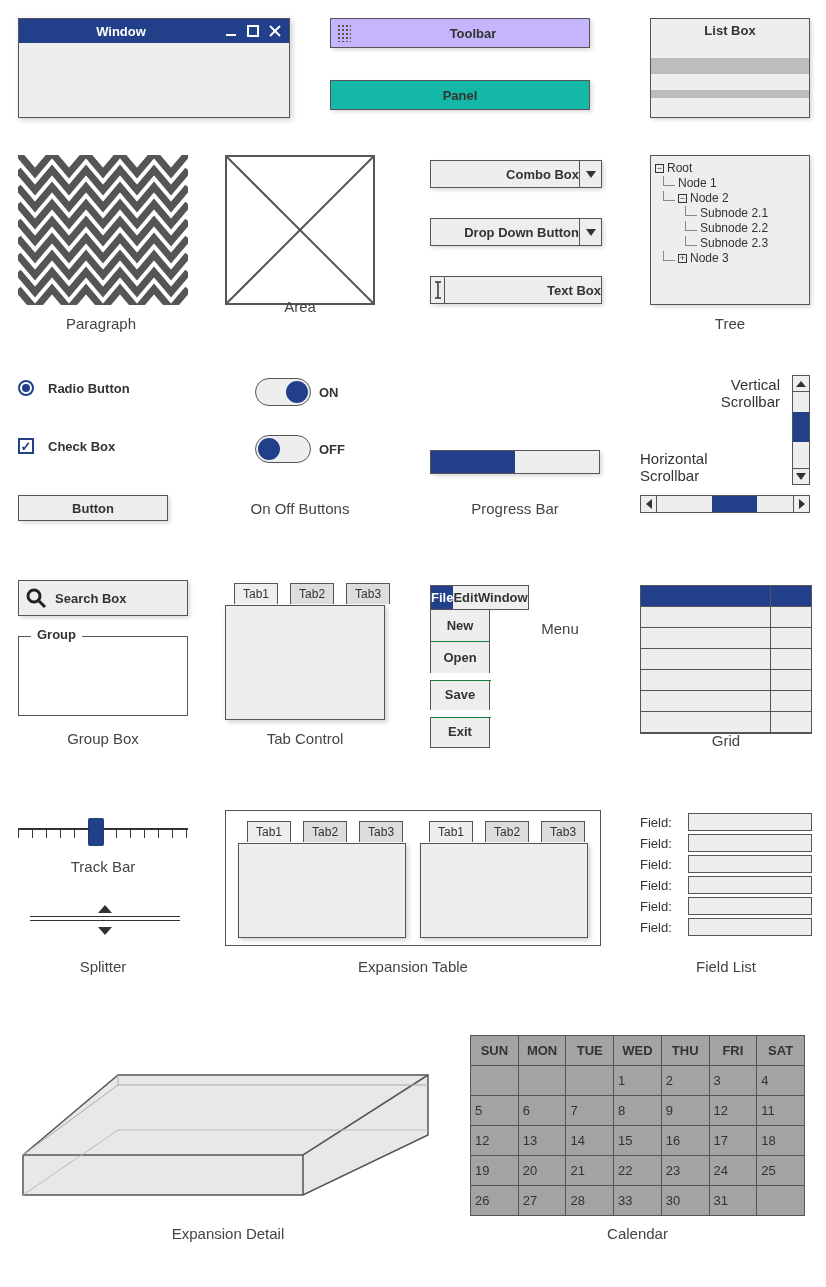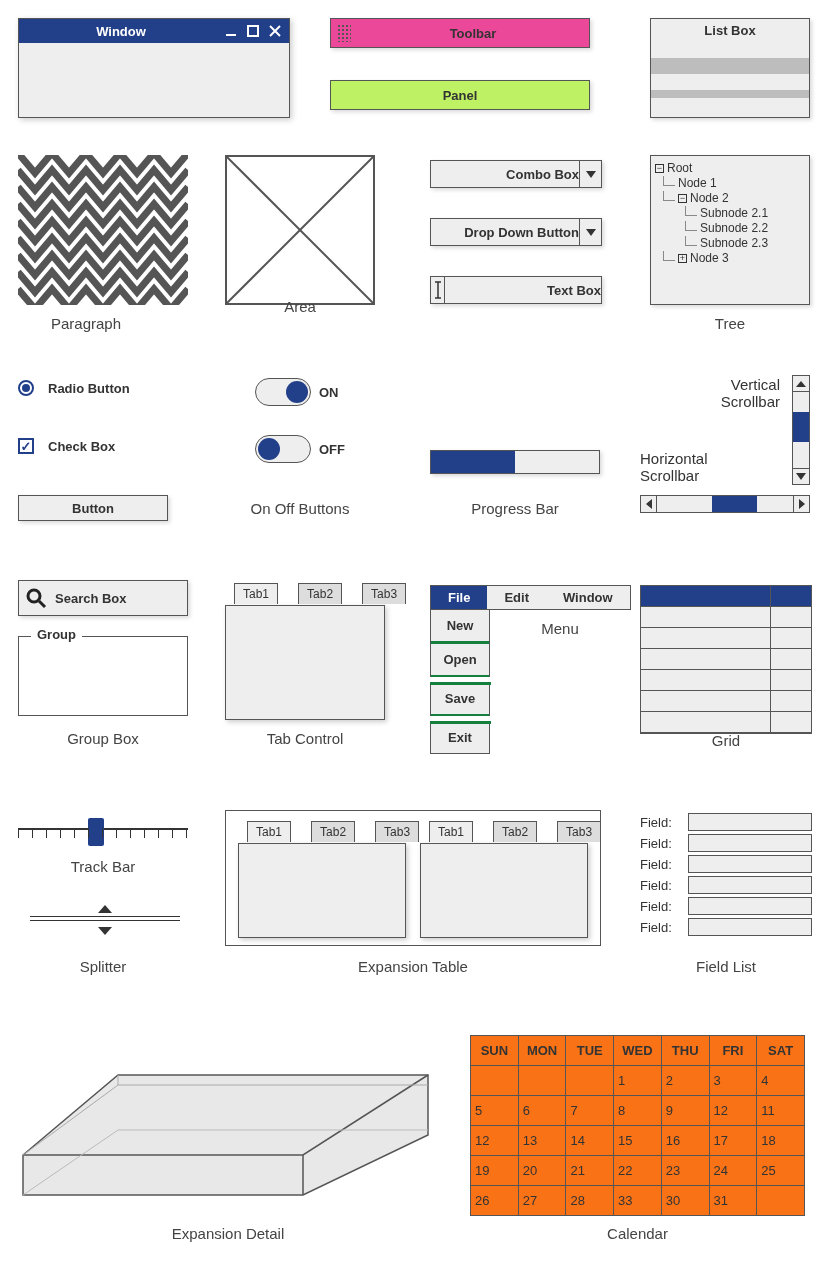"Toolbar" .toolbar { background: #ec4899 -> #c4b5fd }
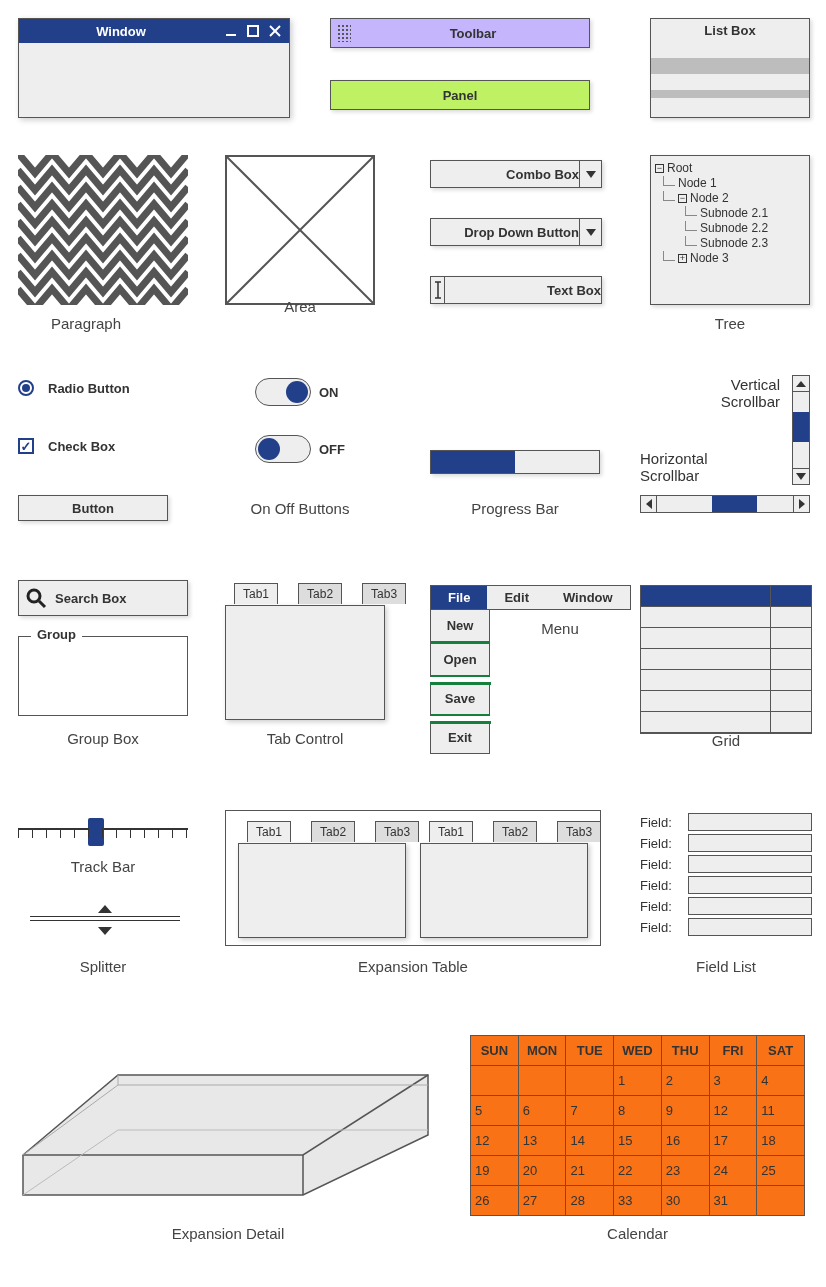"Panel" .panel { background: #bef264 -> #14b8a6 }
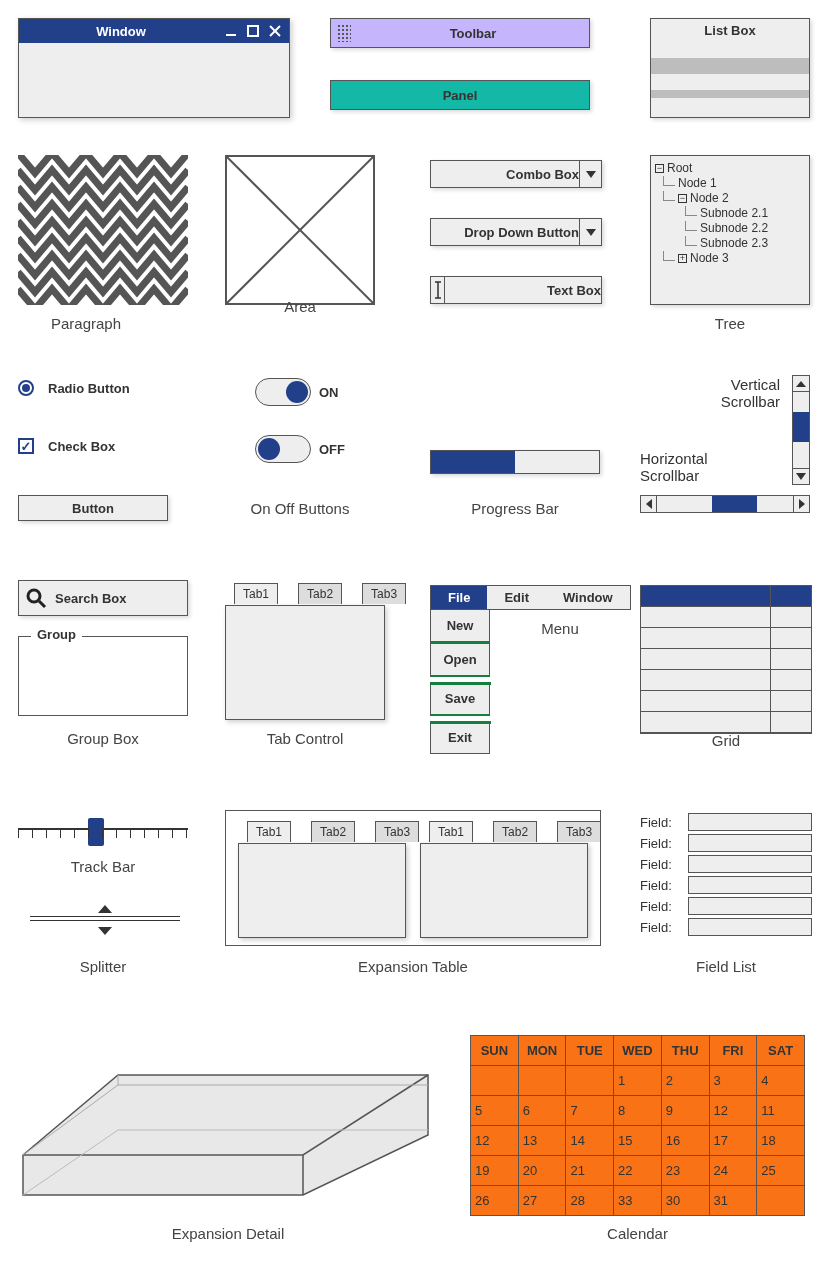"Paragraph" div.label { left: 1px -> 16px }
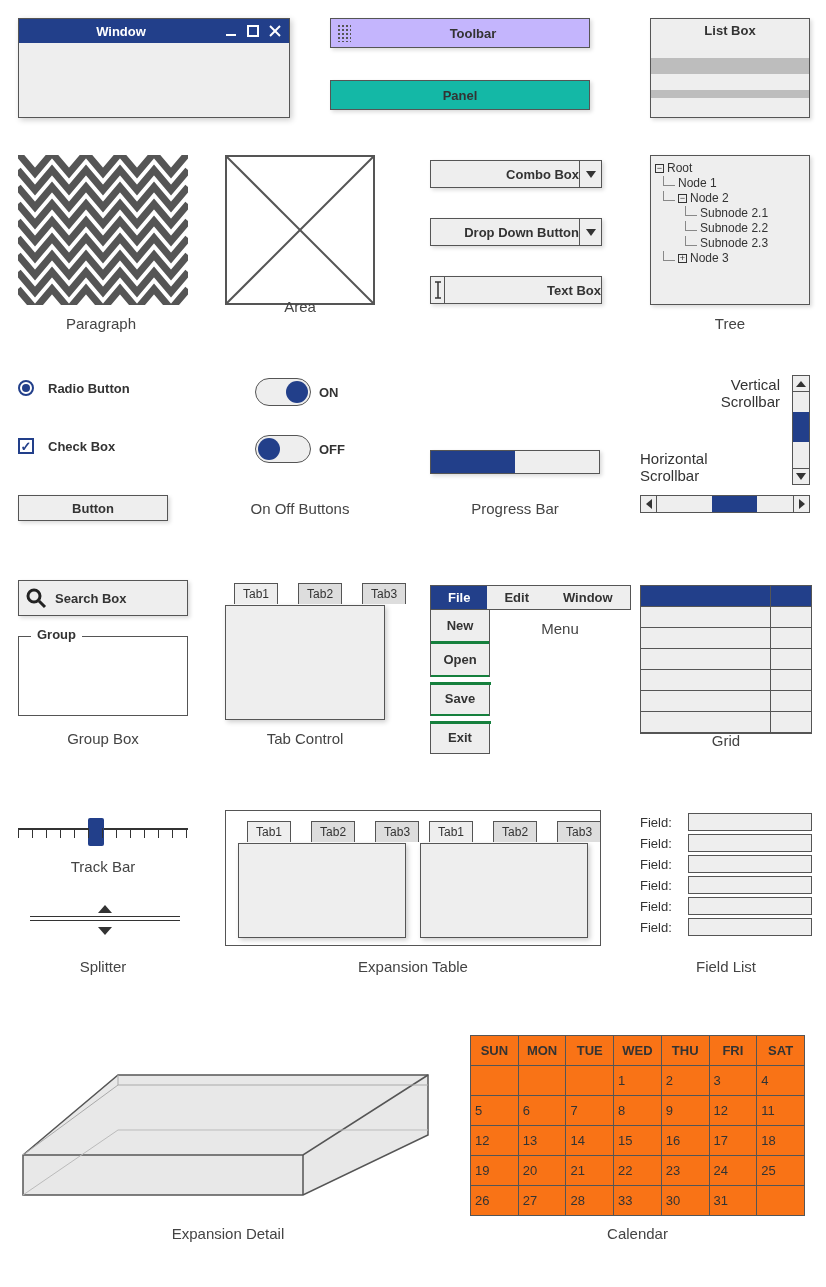"Tab1" .tabs { gap: 20px -> 12px }
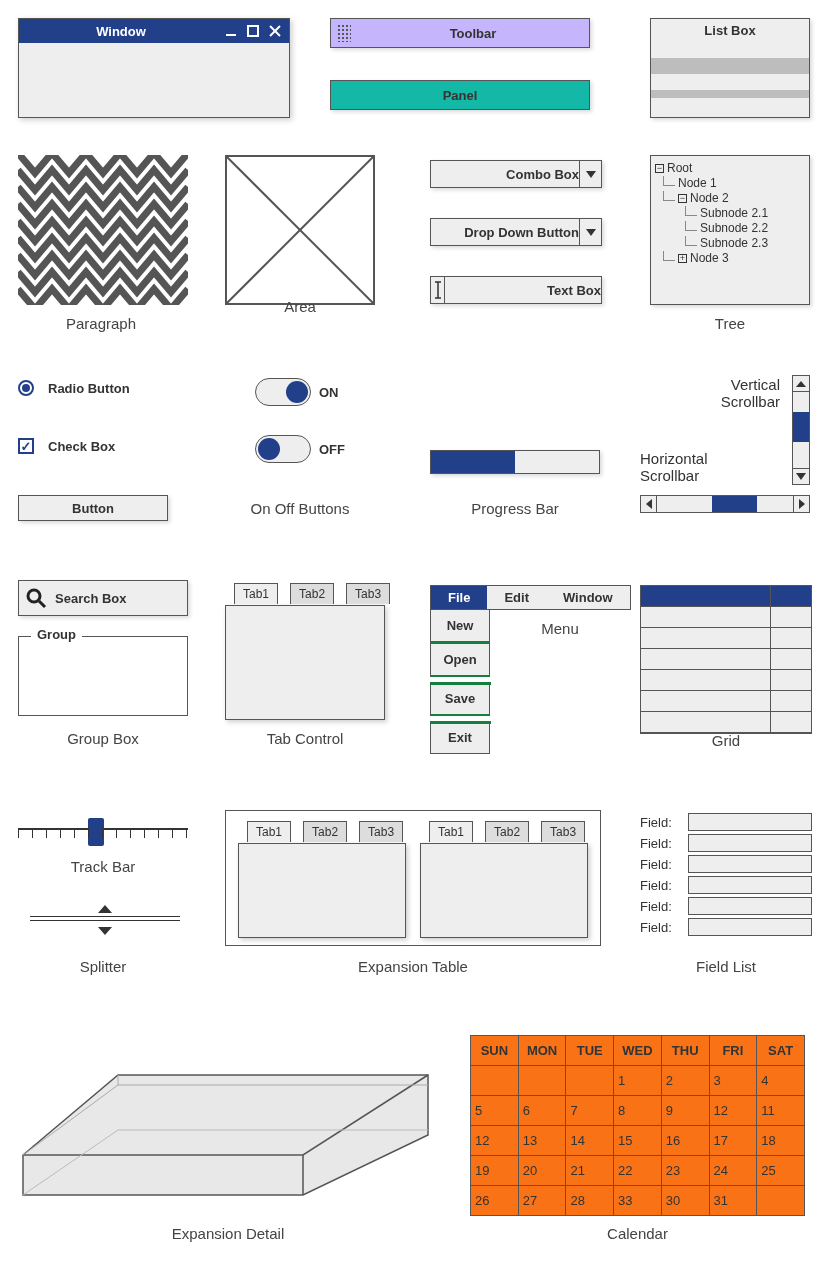"File" .menubar div { padding: 4px 17px -> 4px 0 }
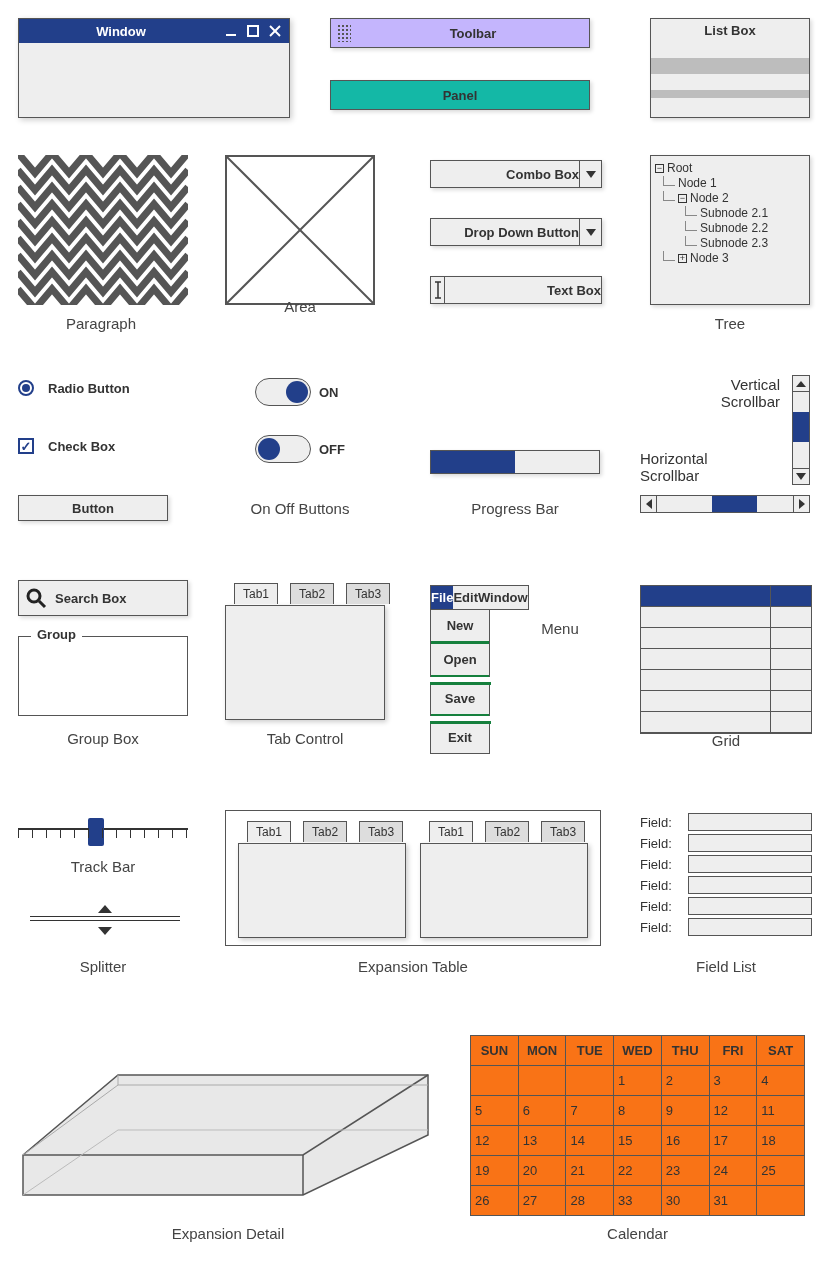"New" .dropdown div { border-bottom: 3px solid #15803d -> 1px solid #15803d }
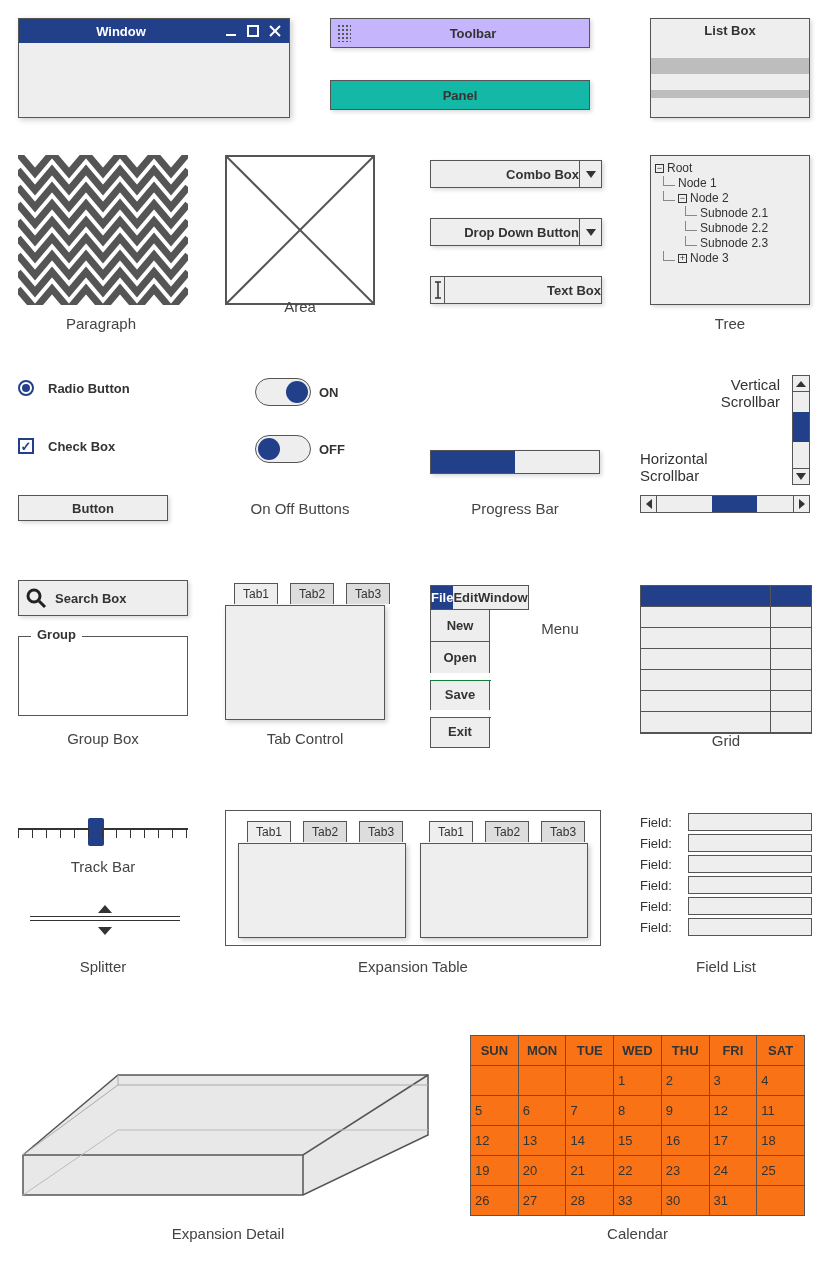"SUN" .calendar th, .calendar td { background: #f97316 -> #a3a3a3 }
